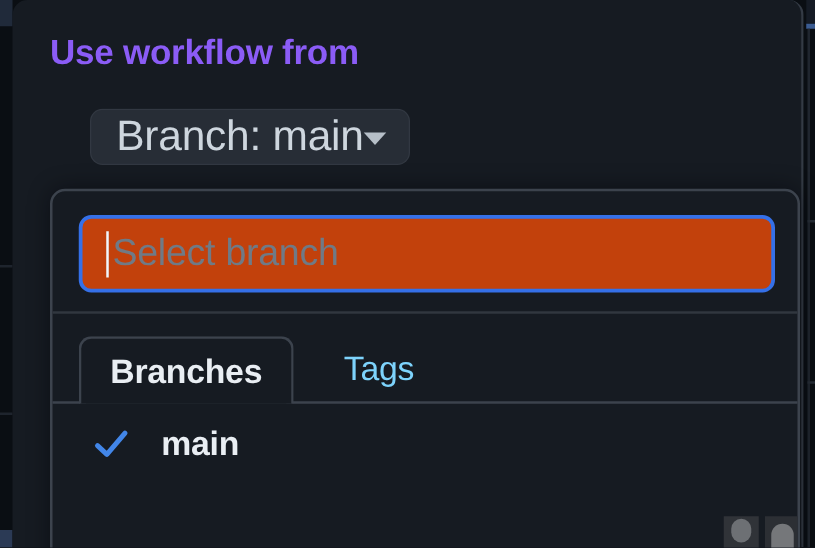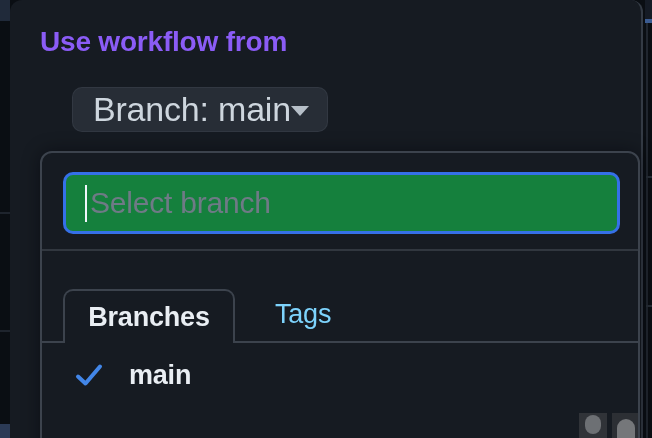"Select branch" .ref-input { background: #15803d -> #c2410c }
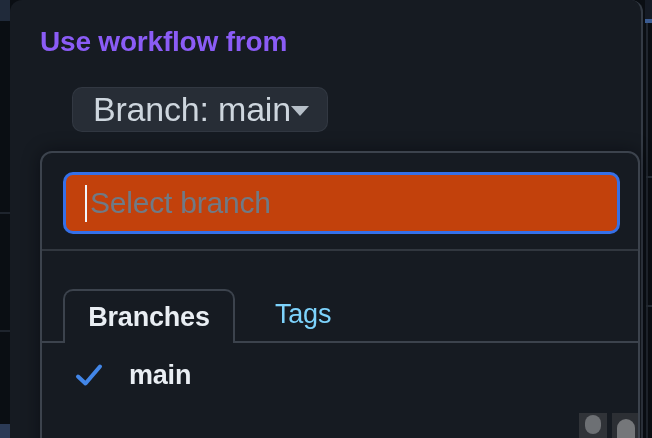"Branches" .tab-nav { align-items: flex-end -> center; height: 92px -> 72px }
